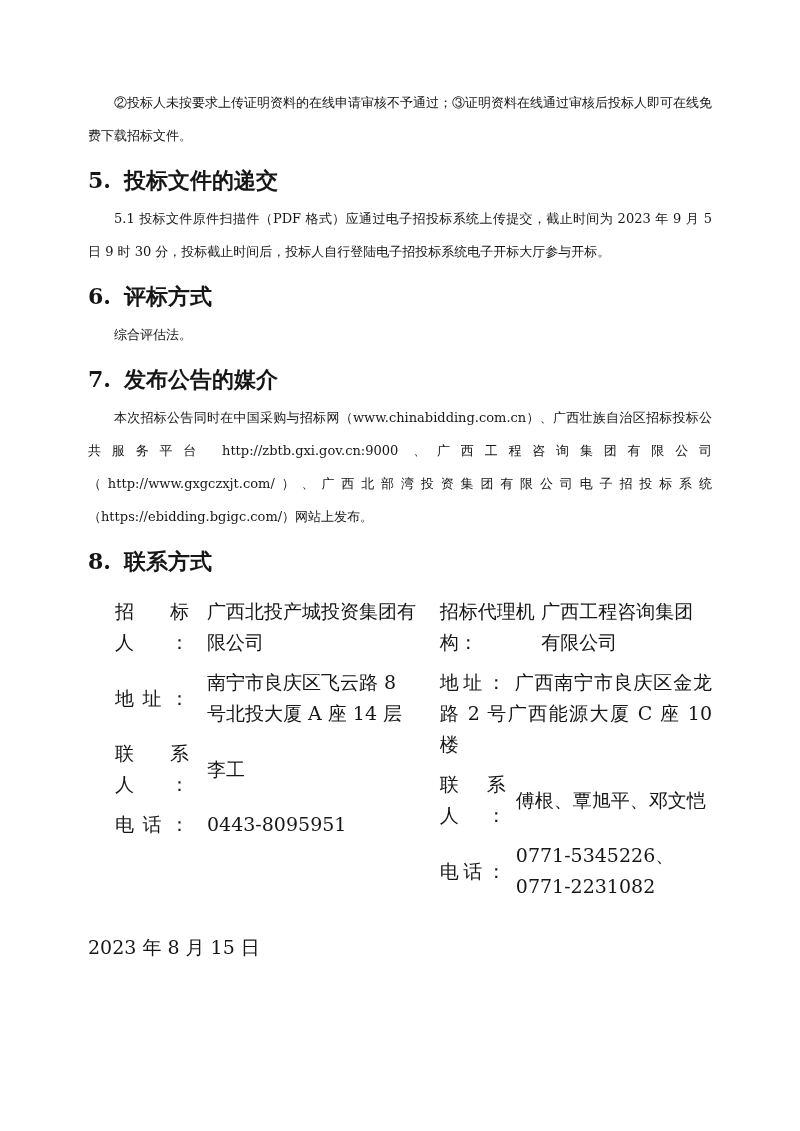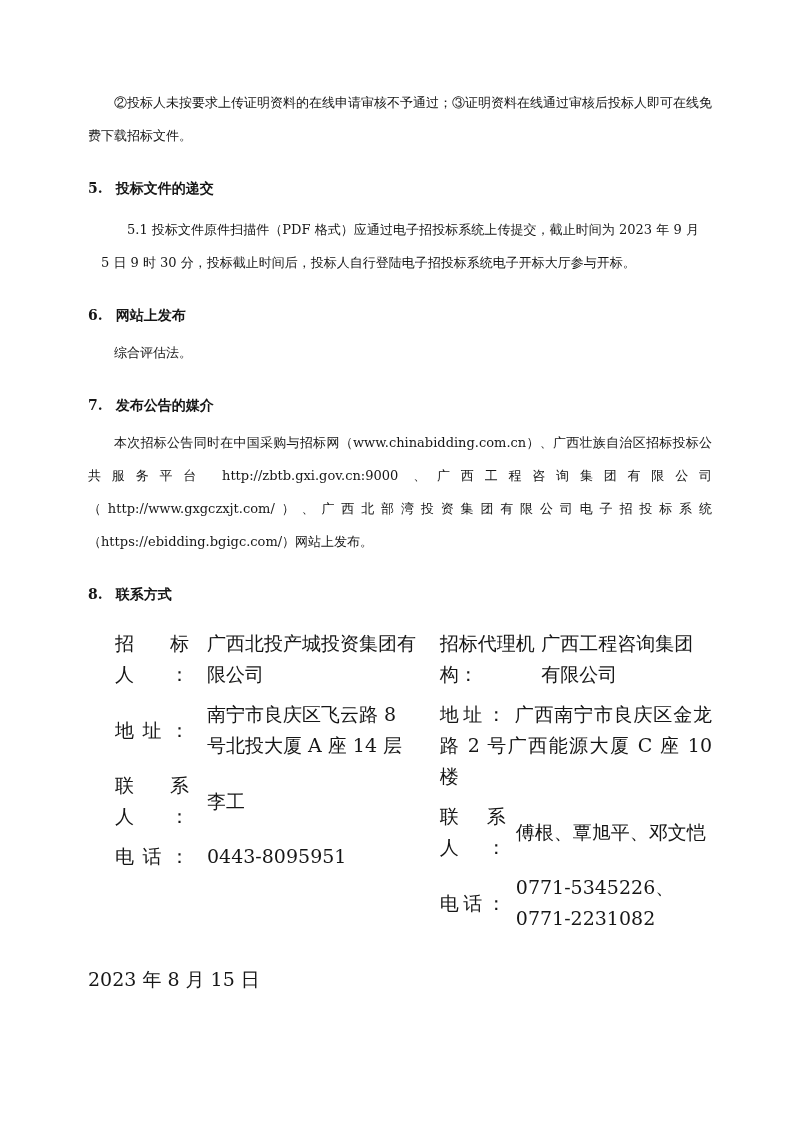"5. 投标文件的递交" .section-heading { font-size: 14px -> 22px; margin: 24px 0 9px 0 -> 16px 0 9px 0 }
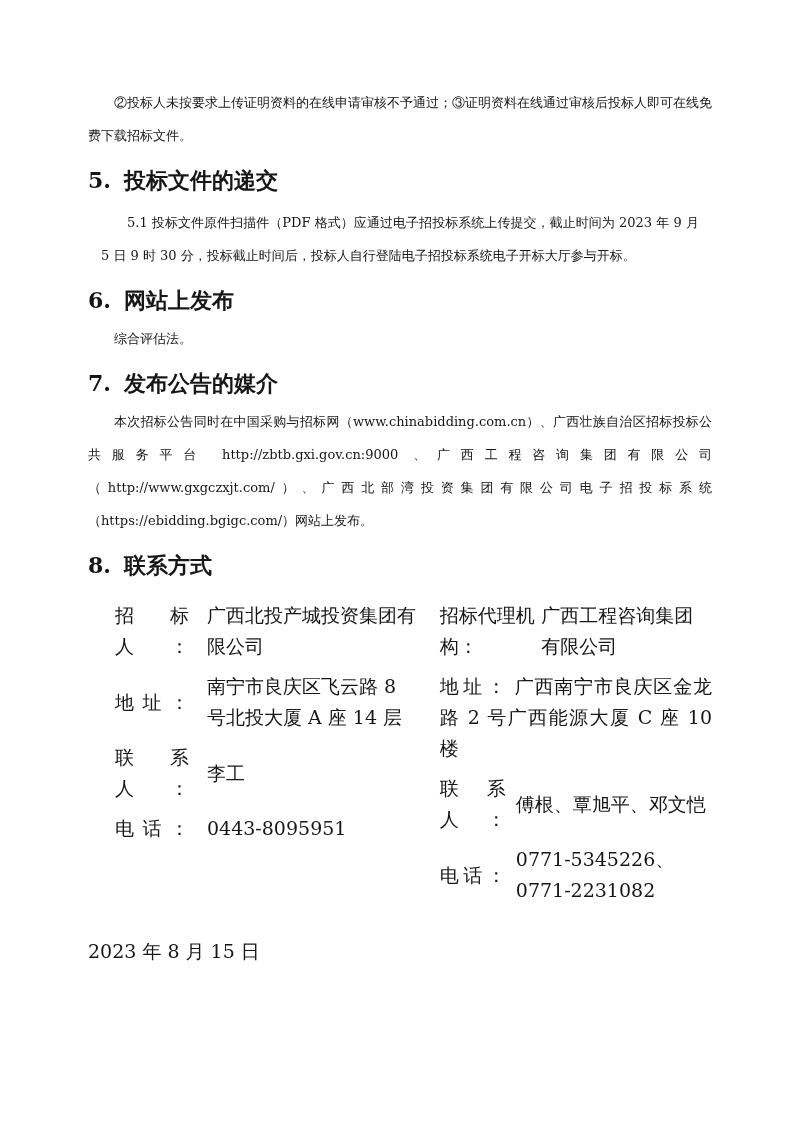"5.1 投标文件原件扫描件（PDF" .par-group { margin: 13px -> 0 }
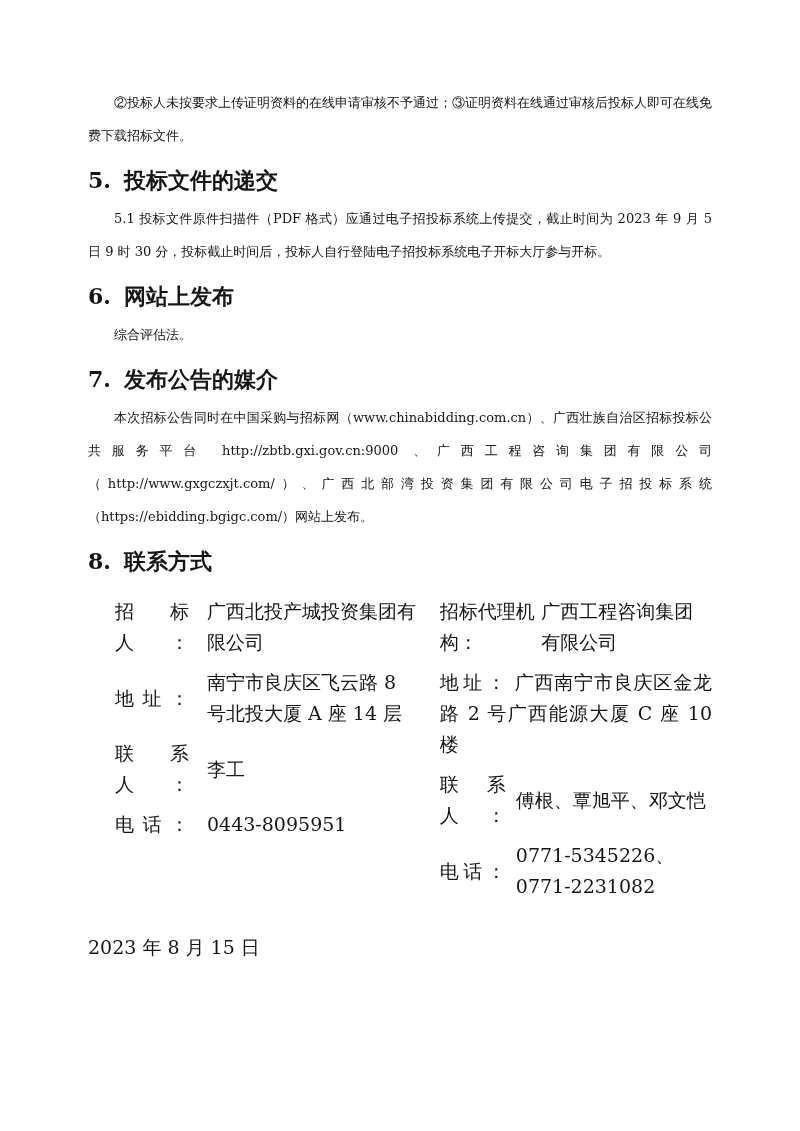"网站上发布" span { text: 网站上发布 -> 评标方式 }
